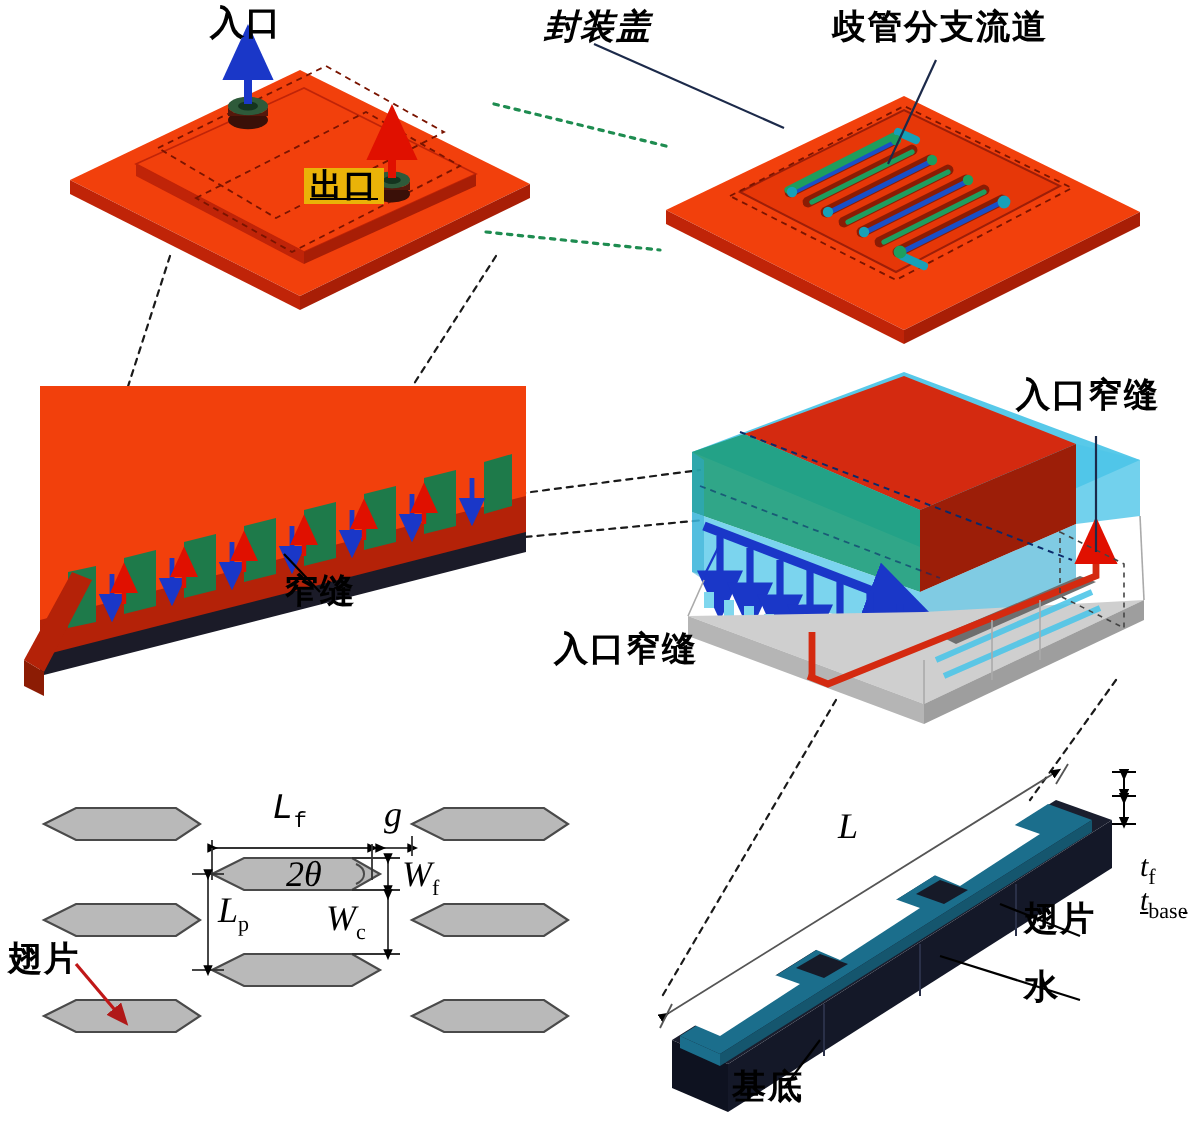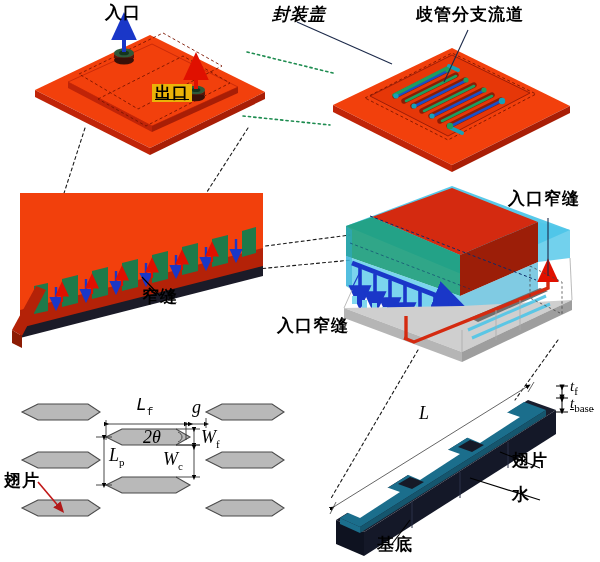"tf" .dim-sm { margin-top: none -> 48px }
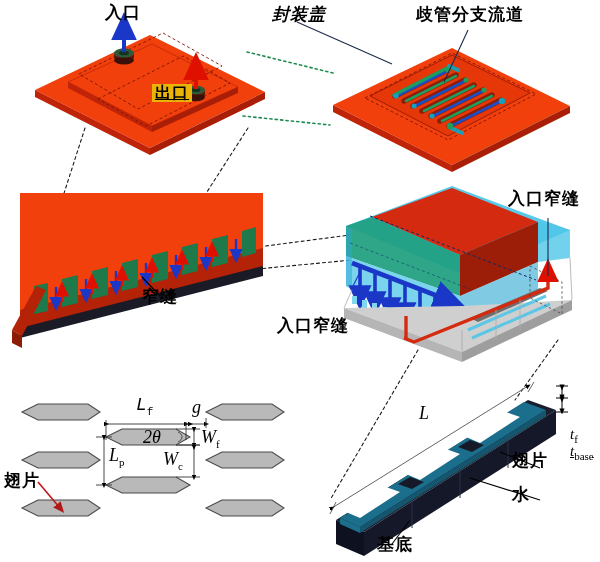"基底" div.lbl { margin-left: 11px -> none }
